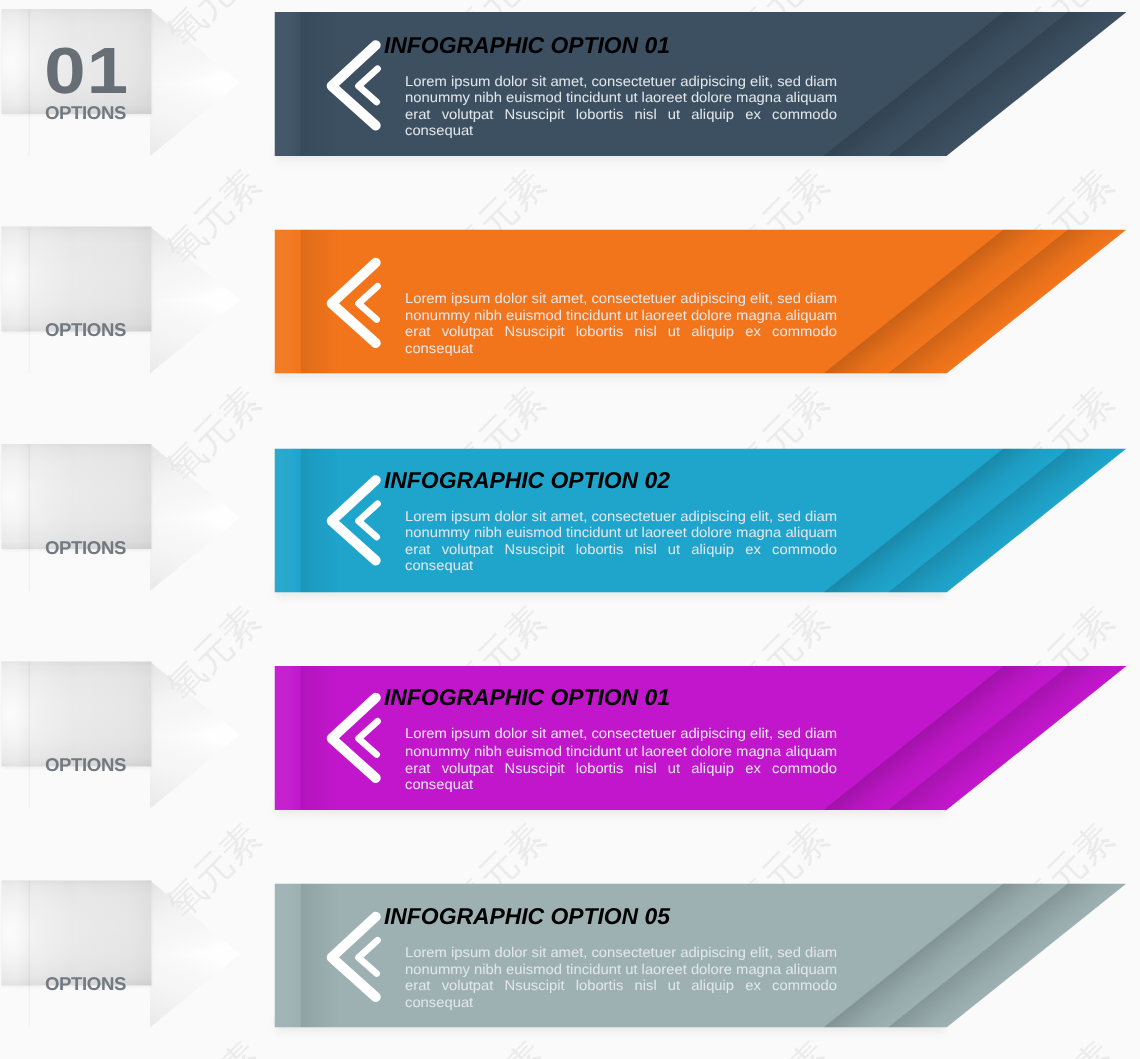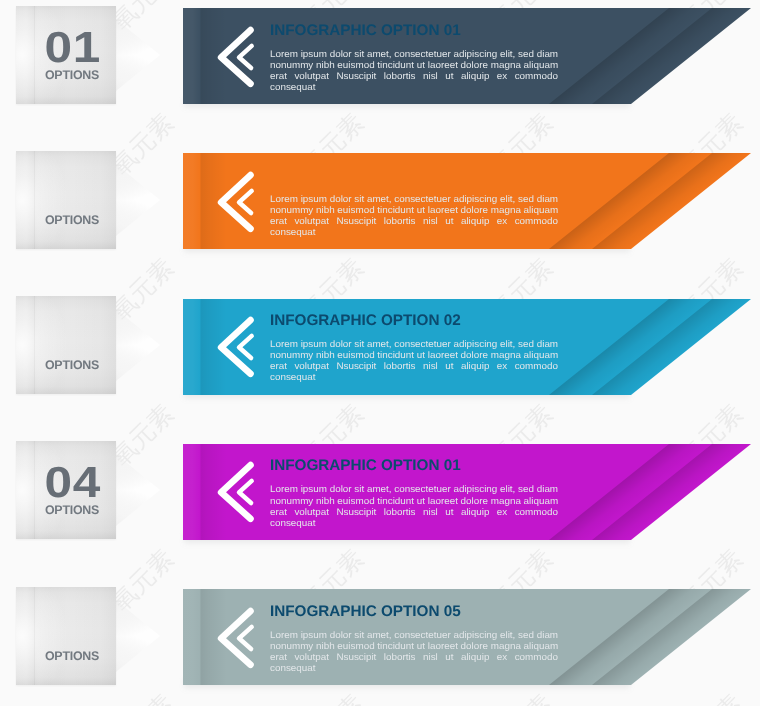"01" .badge { height: 98px -> 70px; left: 16px -> 1px }
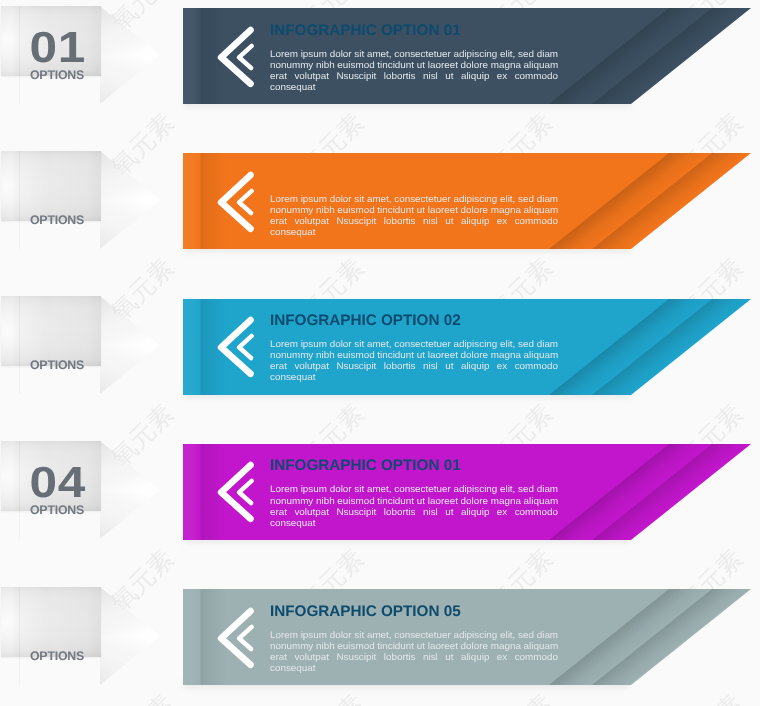"INFOGRAPHIC OPTION 01" .btitle { color: #0c4a6e -> #000000; font-style: none -> italic; left: 87px -> 73px }
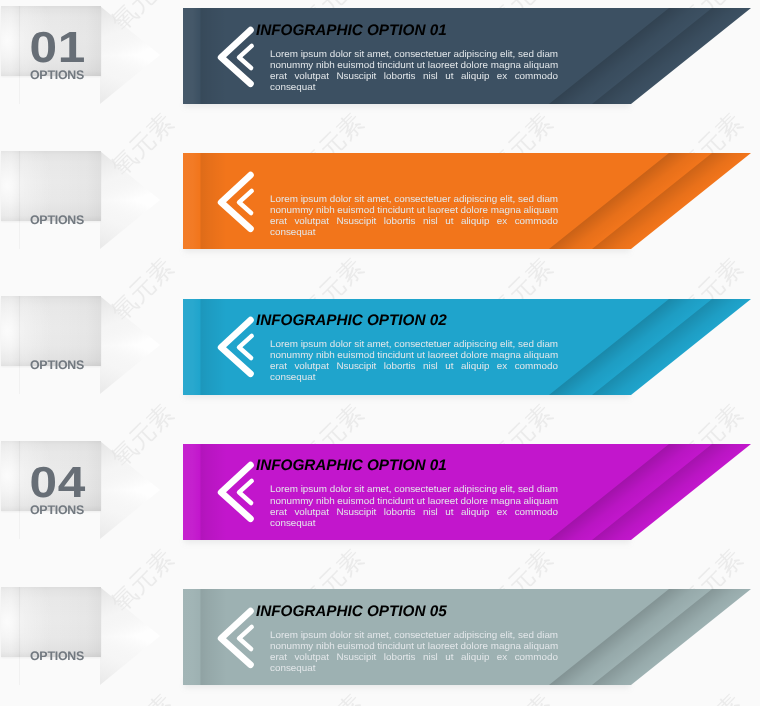"04" div.badge-num { html: <div><span>04</span></div> -> none }
